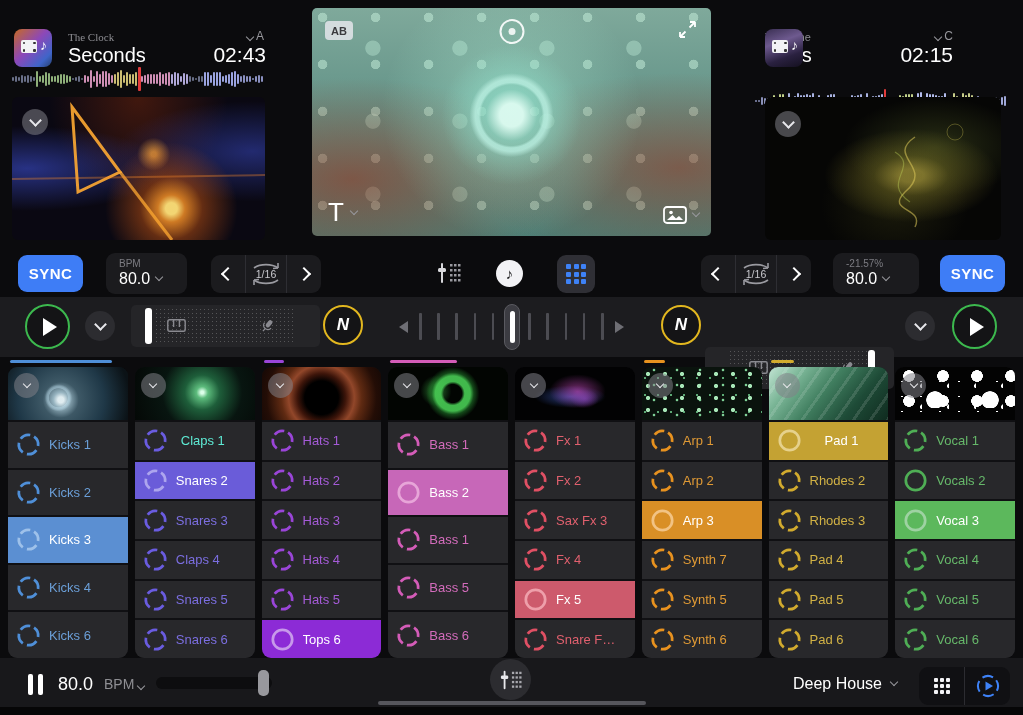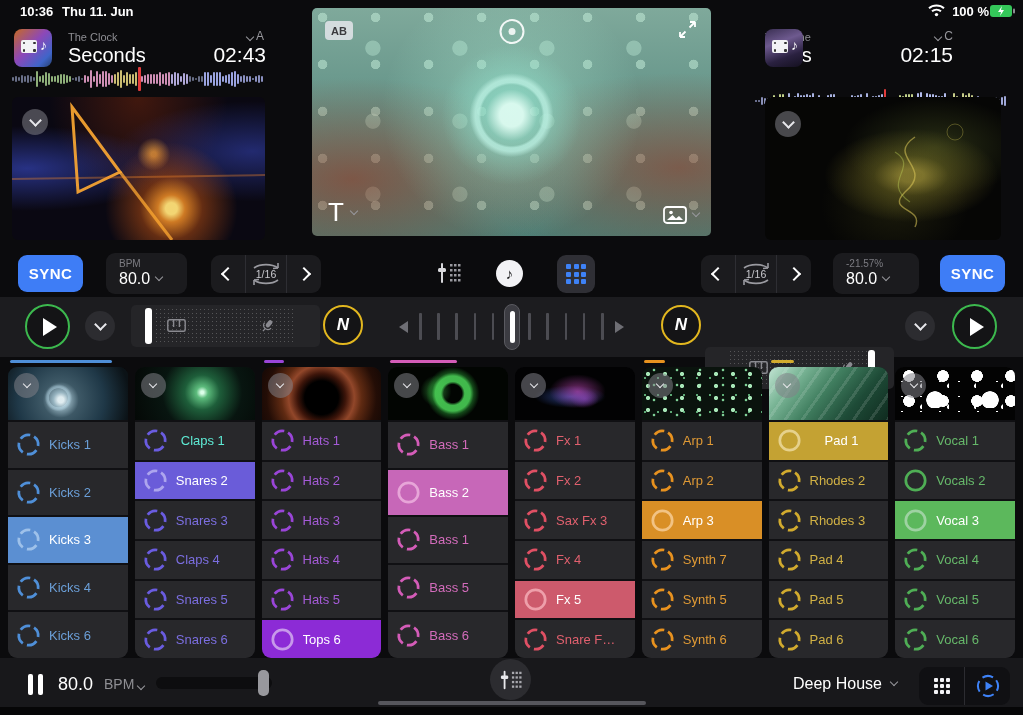"10:36" div.abs { html: <div> <span>10:36</span> <span>Thu 11. Jun</span> <span> <svg> <path></path> <path></path> <circle></circle> </svg> </span> <span>100 %</span> <span> <svg> <rect></rect> <rect></rect> <path></path> </svg> </span> </div> -> none }
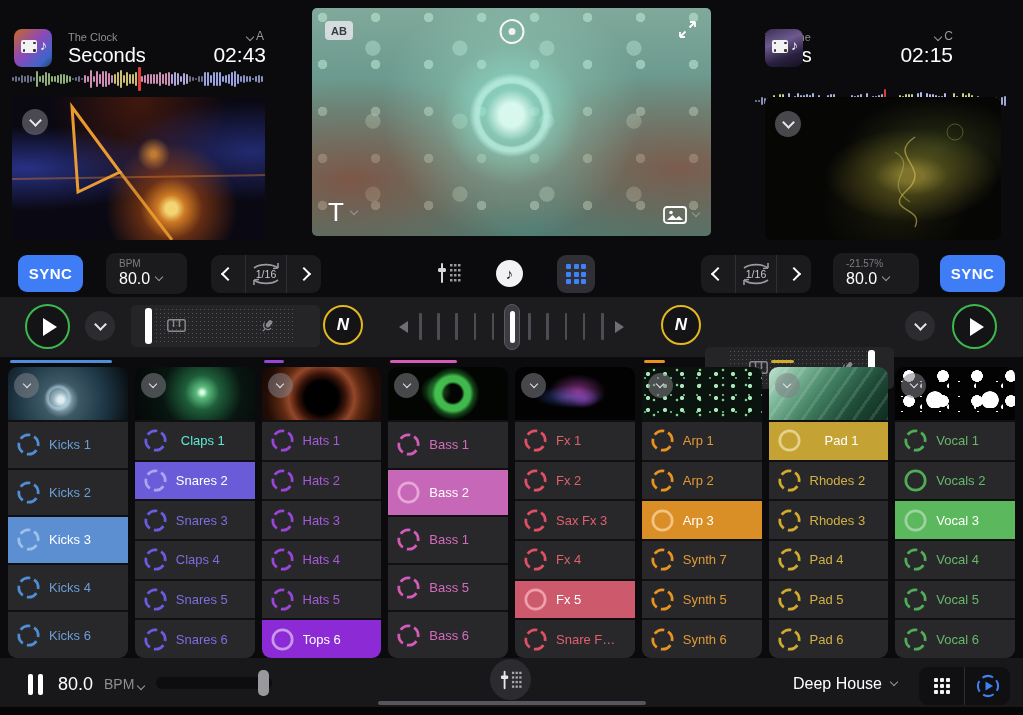"The Clock" div.abs { font-family: none -> Liberation Serif, serif }
